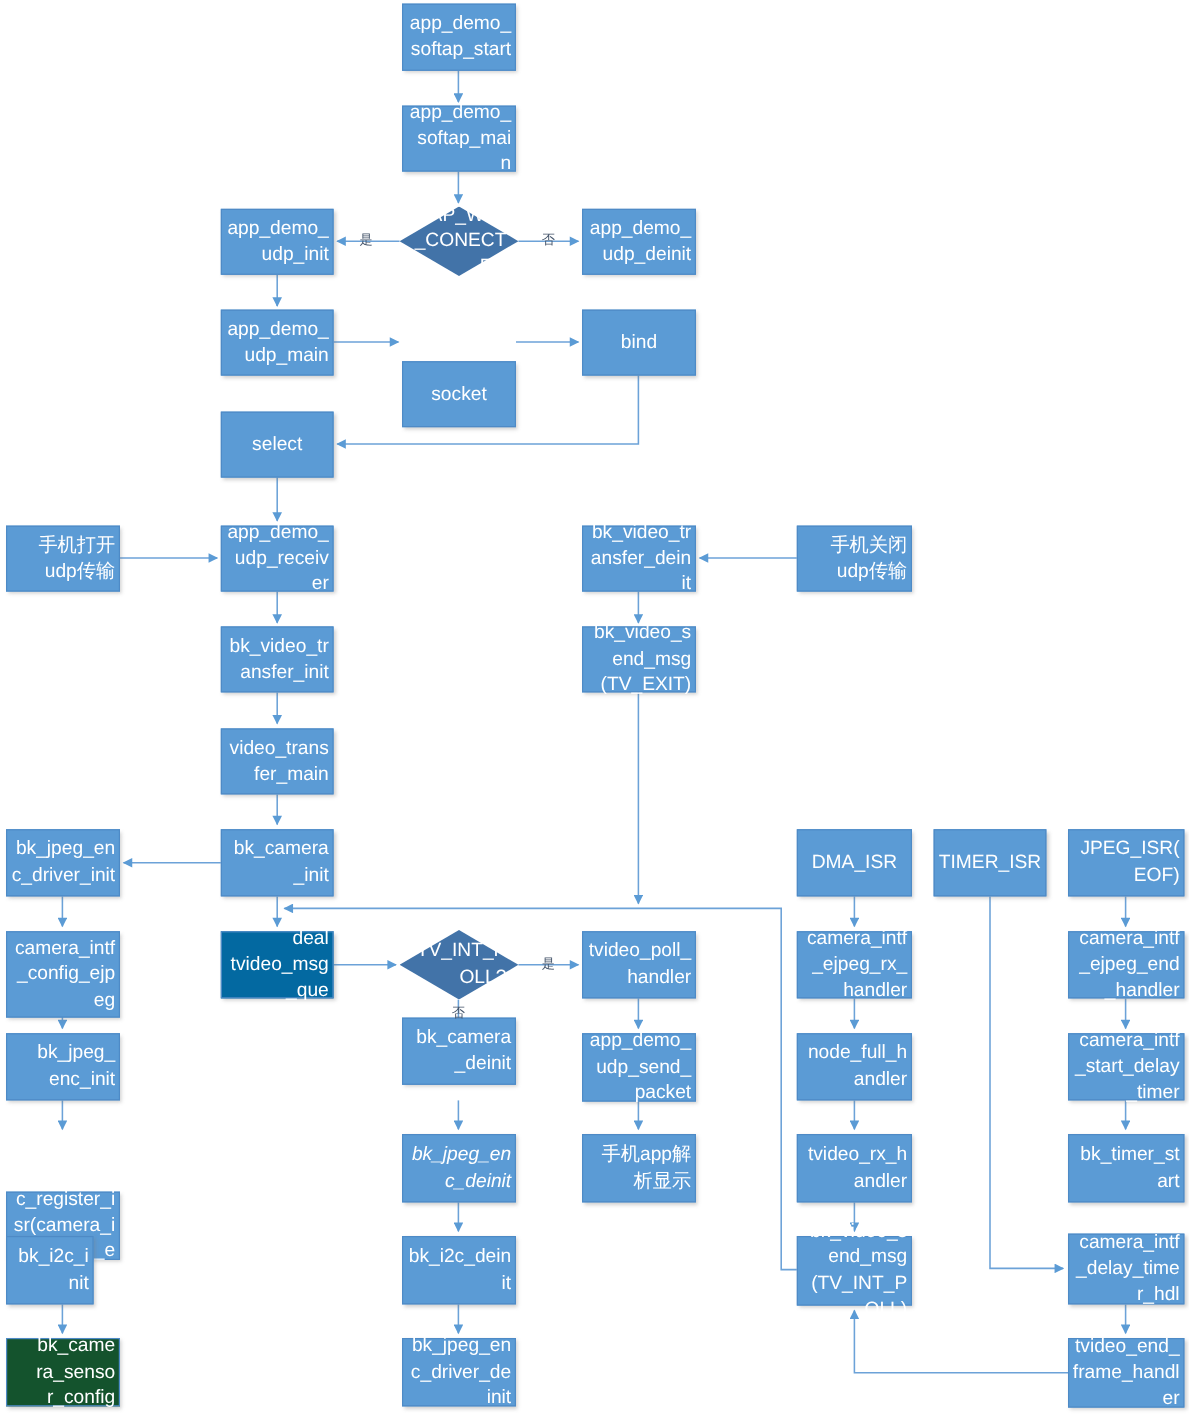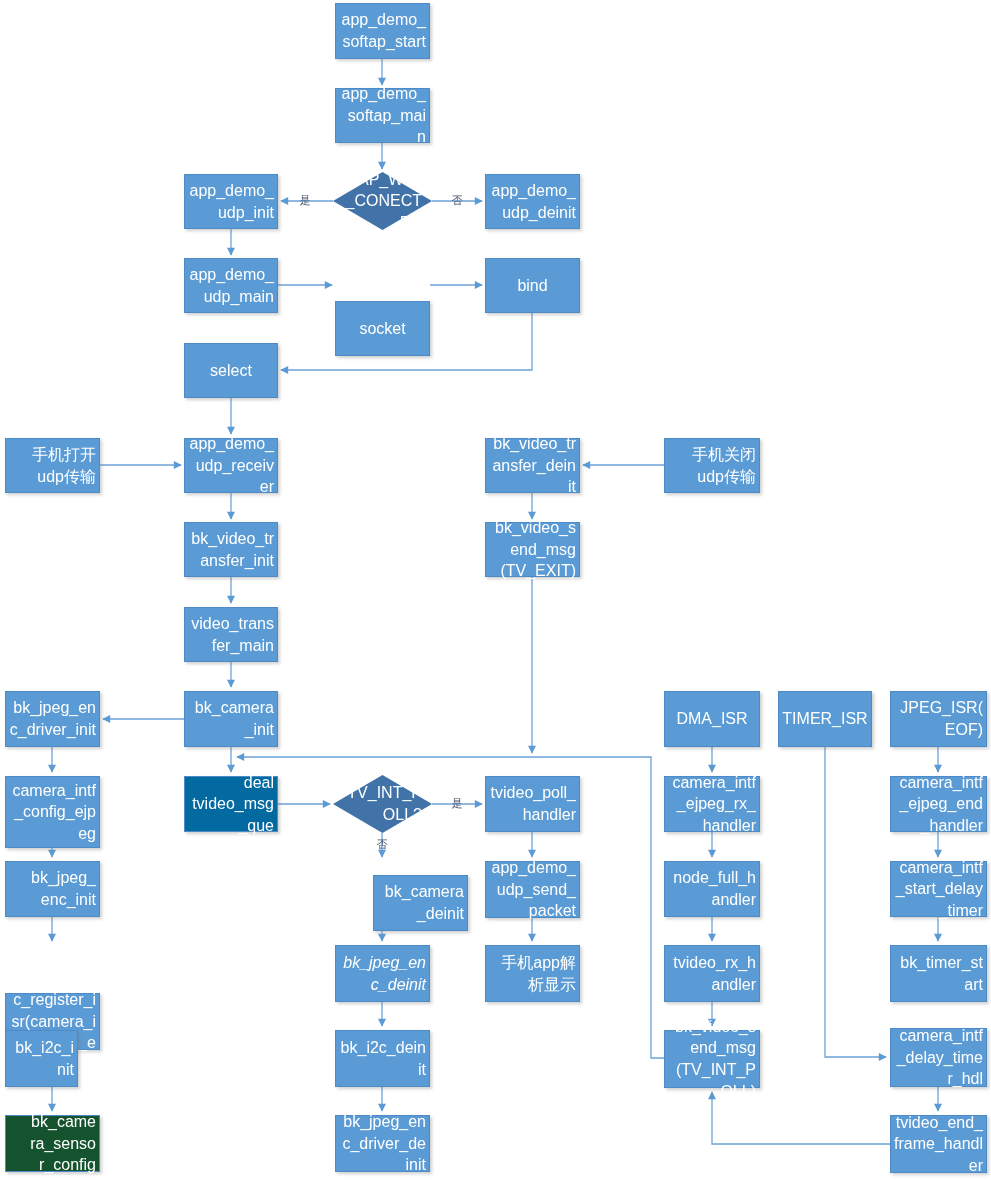"bk_camera_deinit" div.node { margin-left: 38px -> none; top: 875px -> 848px }
